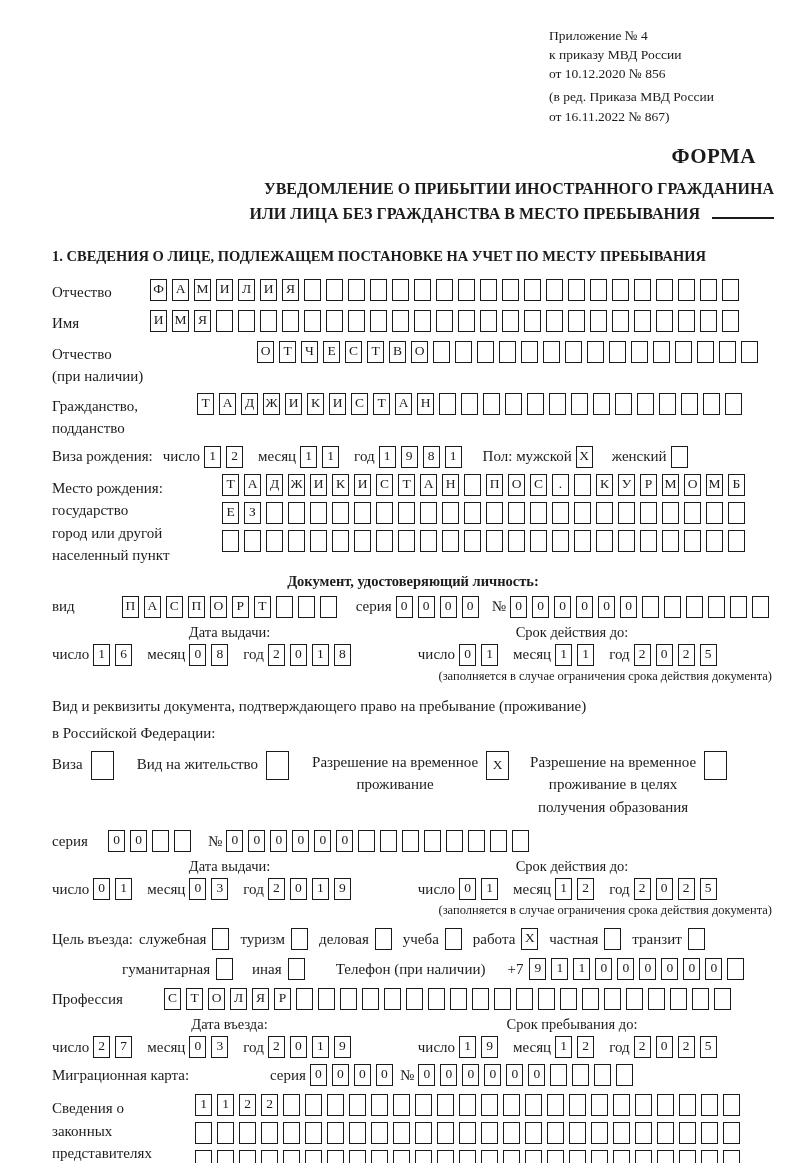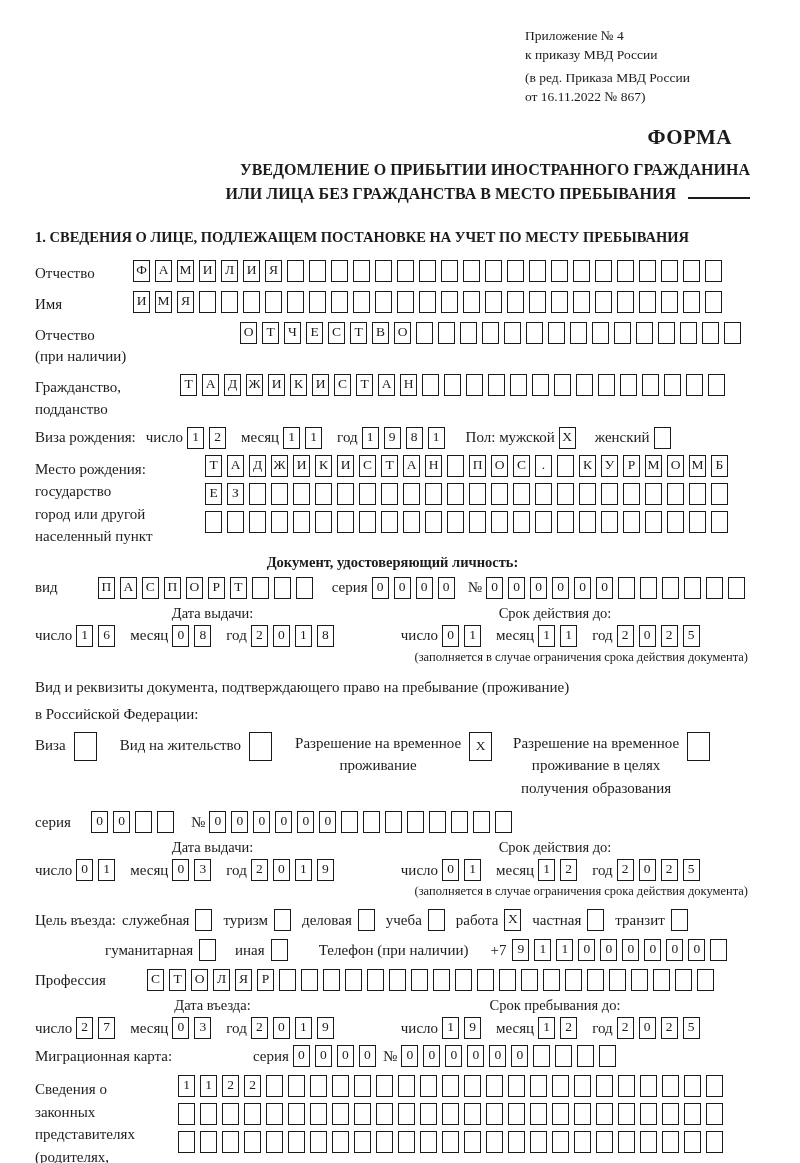"Приложение № 4" .page { margin-left: none -> 24px; padding: 26px 22px 8px 35px -> 26px 22px 8px 28px }
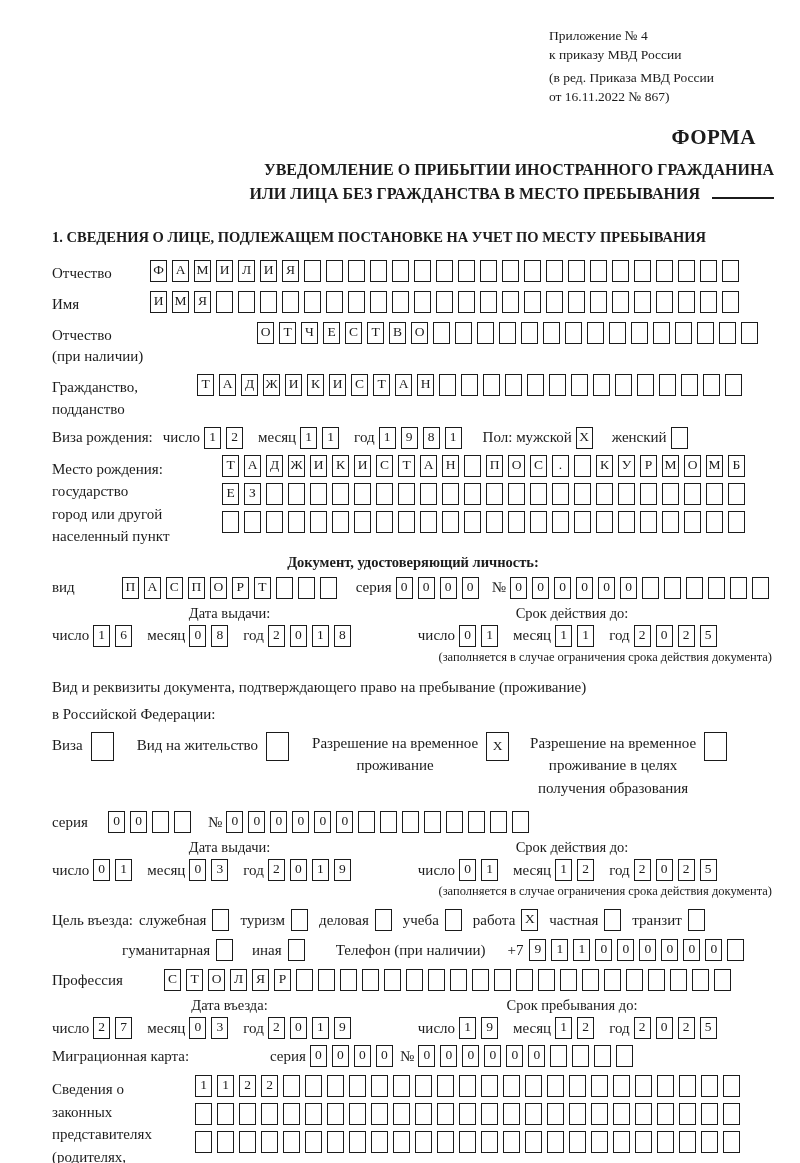"от 10.12.2020 № 856" div { html: none -> <div>от 10.12.2020 № 856</div> }
